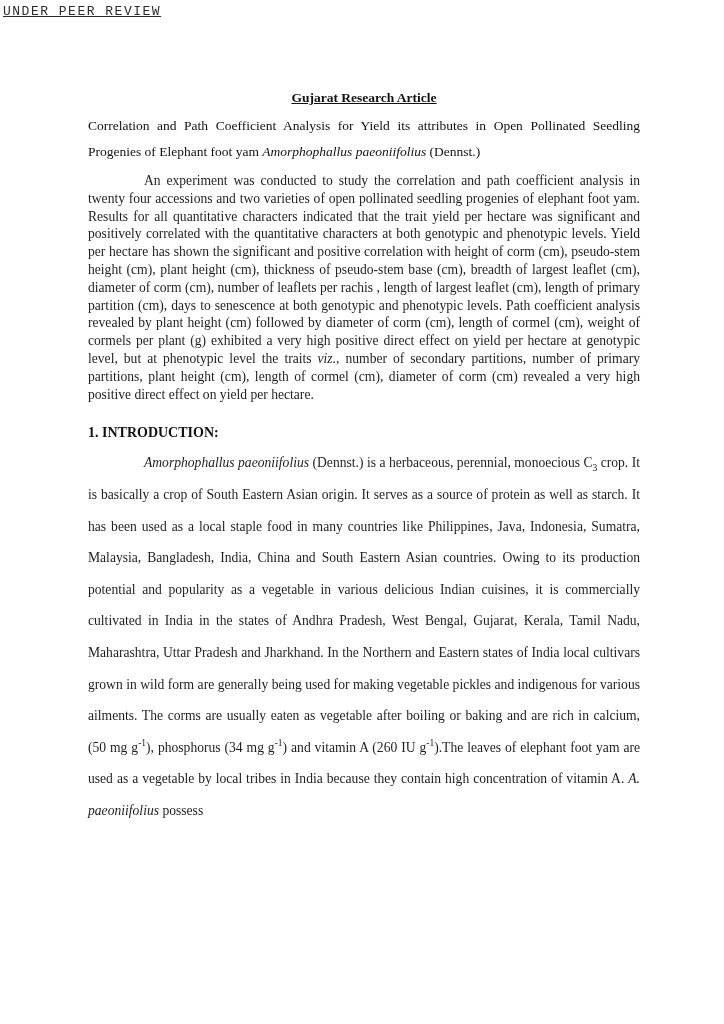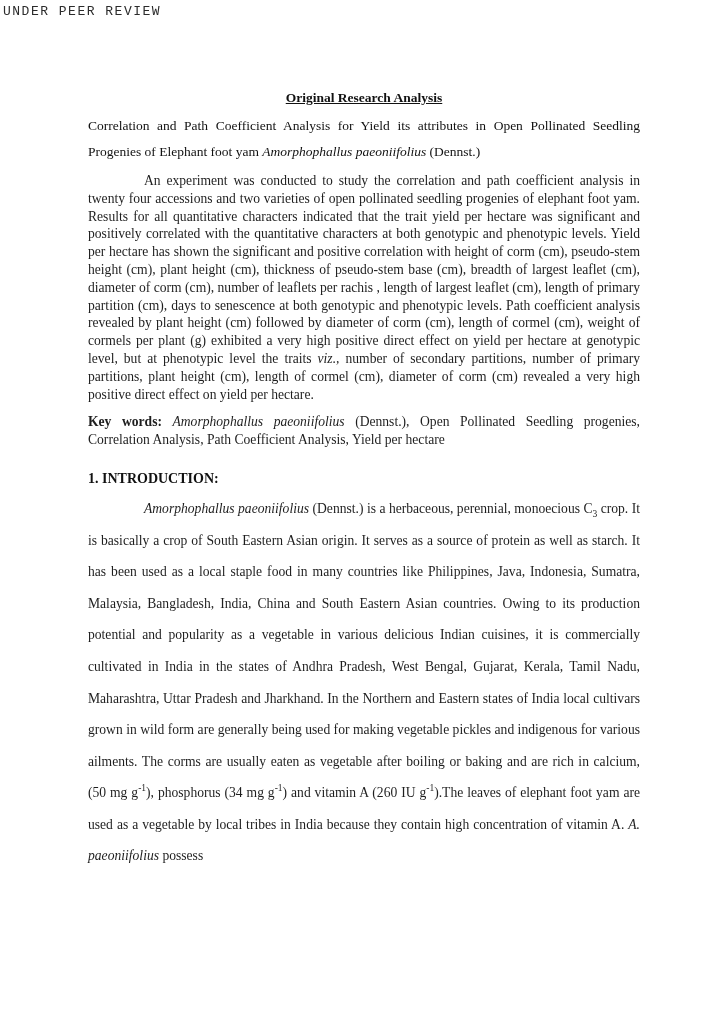"UNDER PEER REVIEW" .watermark { text-decoration: none -> underline }
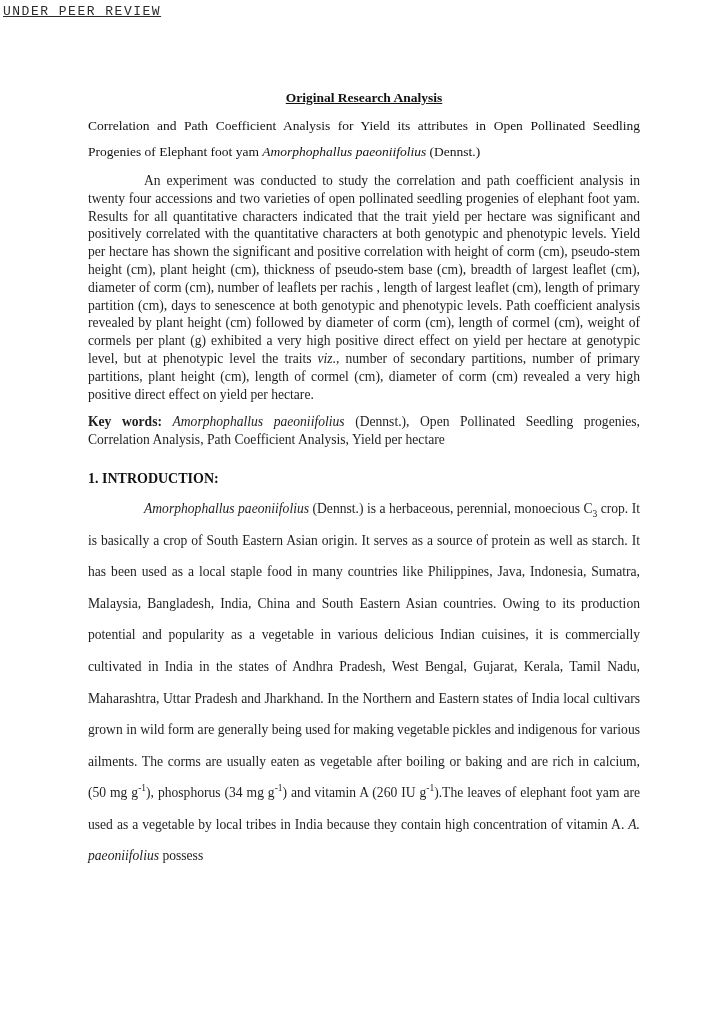"Original Research Analysis" div.article-type { text: Original Research Analysis -> Gujarat Research Article }
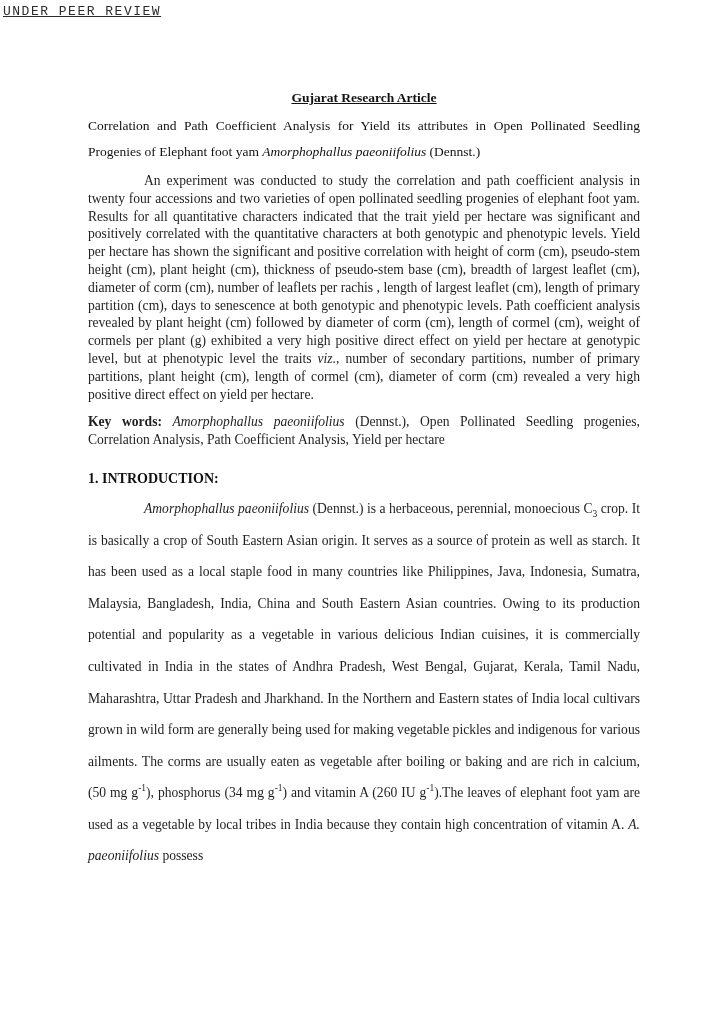"Key words: Amorphophallus paeoniifolius" div.para { html: <div><span>Key words: </span><span>Amorphophallus paeoniifolius</span><span> (Dennst.), Open Pollinated Seedling progenies, Correlation Analysis, Path Coefficient Analysis, Yield per hectare</span></div> -> none }
